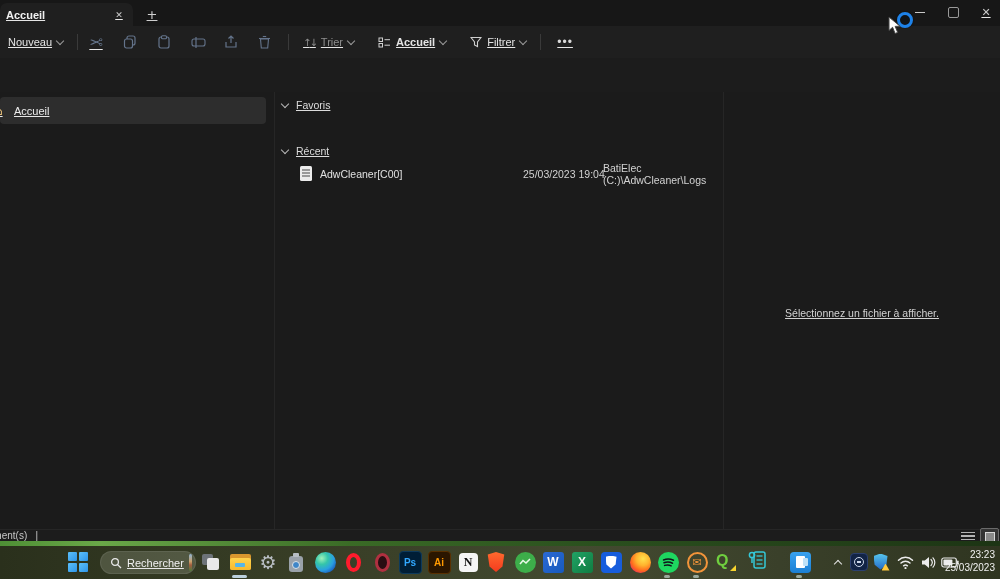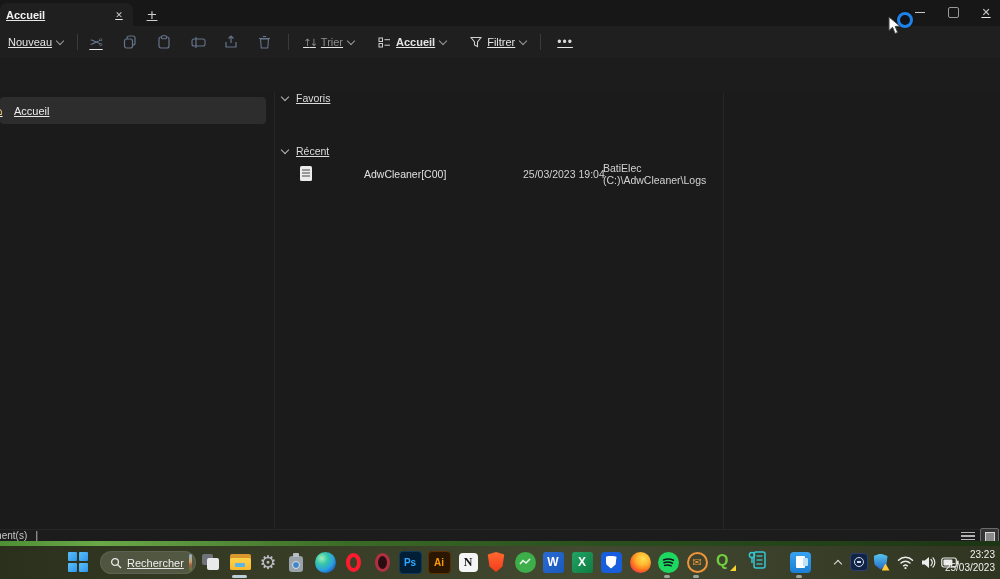"Favoris" div.sec-head { top: 0 -> 7px }
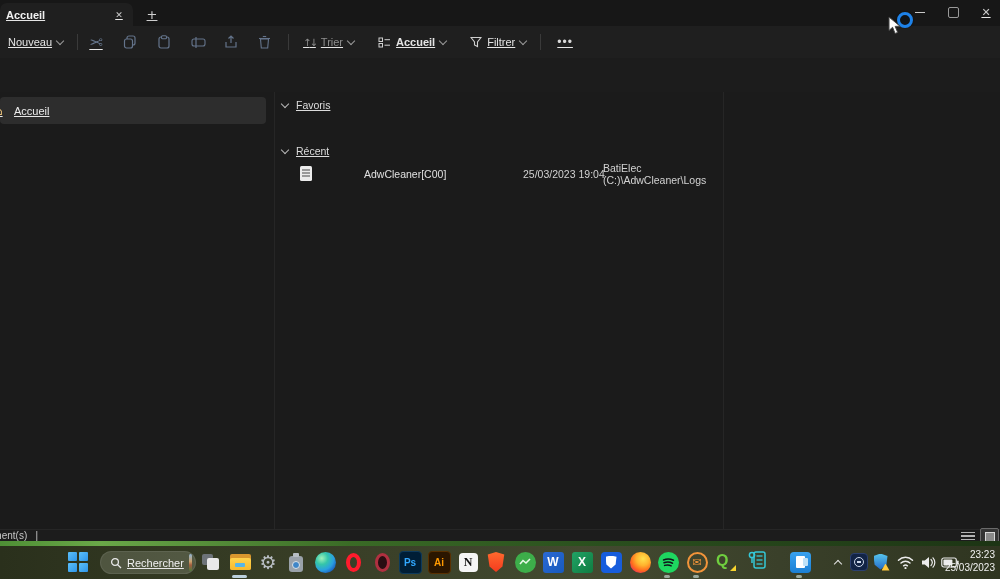"AdwCleaner[C00]" .f-name { margin-left: 44px -> none }
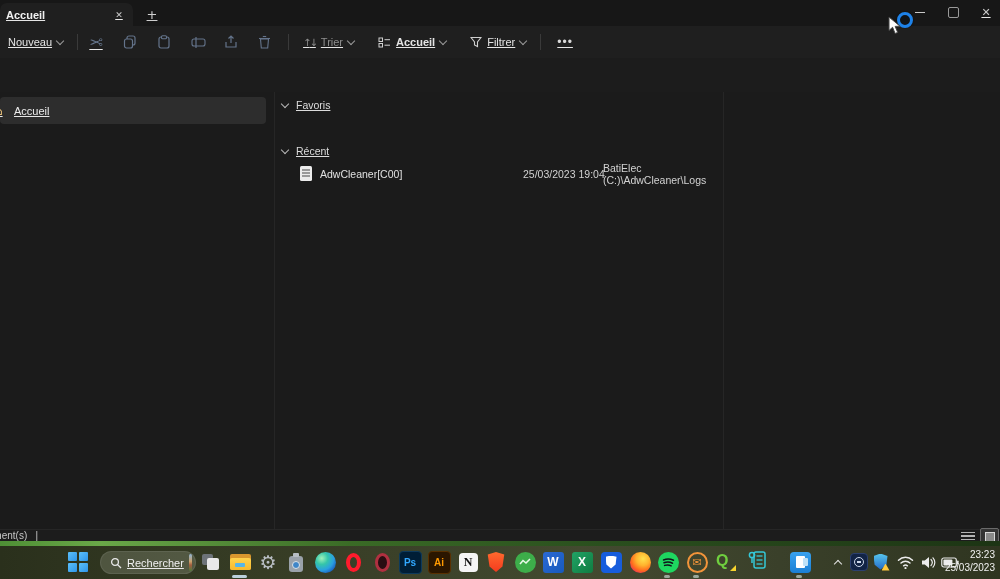"Sélectionnez un fichier à afficher." div.abs { html: none -> <div> <div>Sélectionnez un fichier à afficher.</div> </div> }
